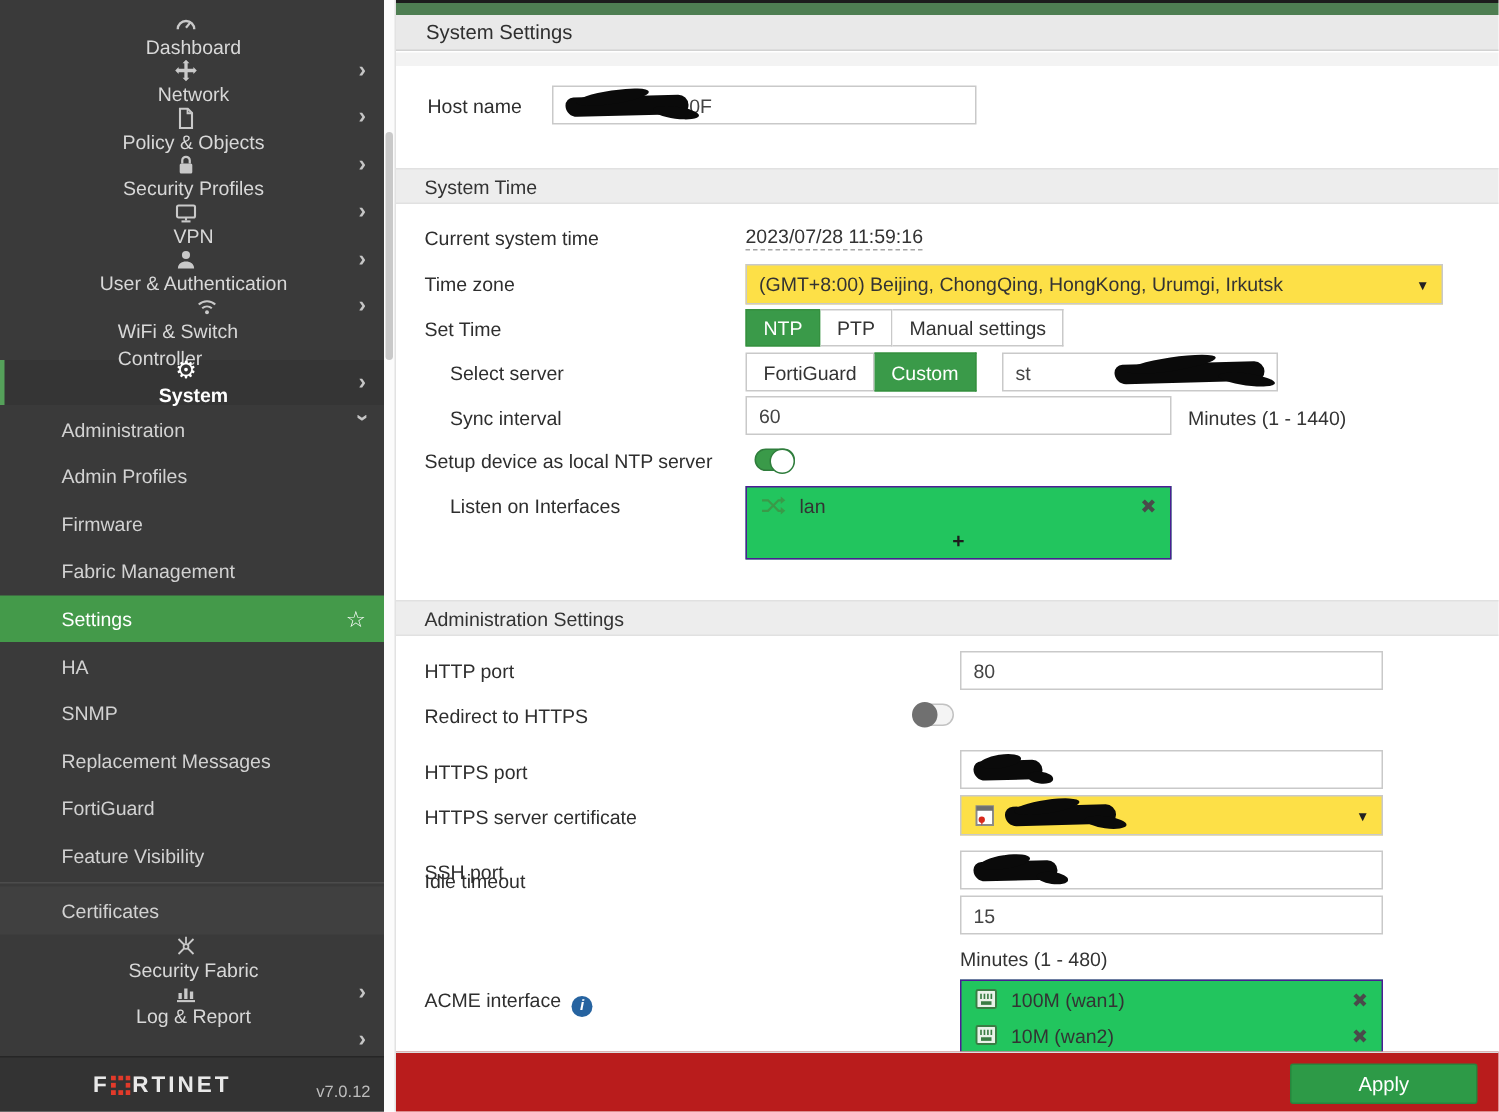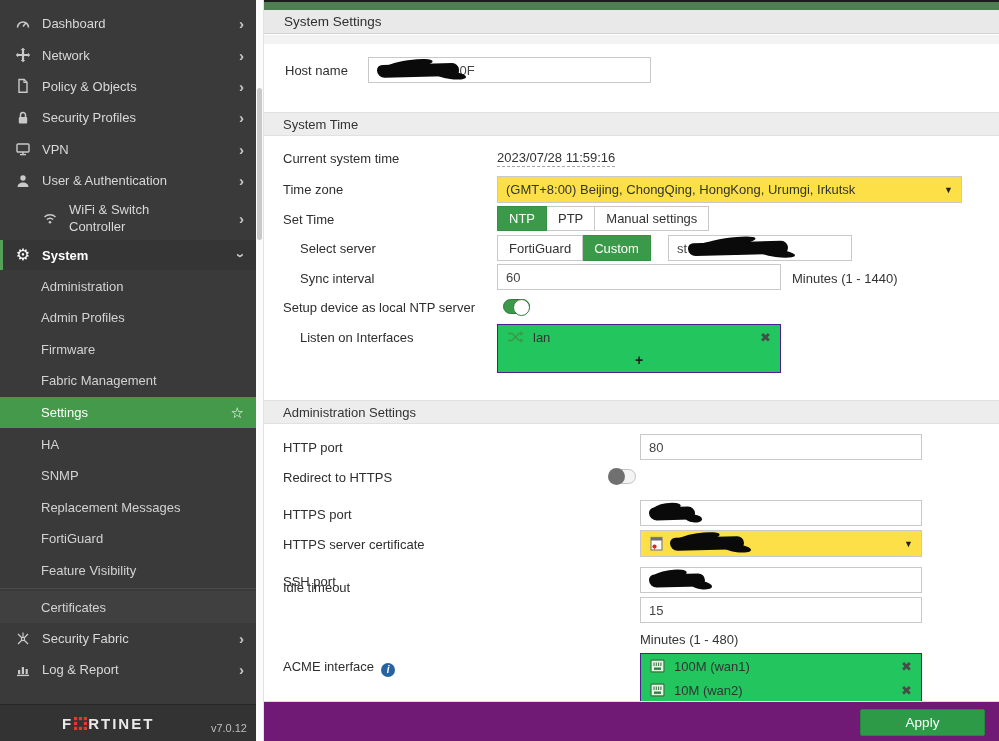"Dashboard" .side-item { flex-direction: none -> column }
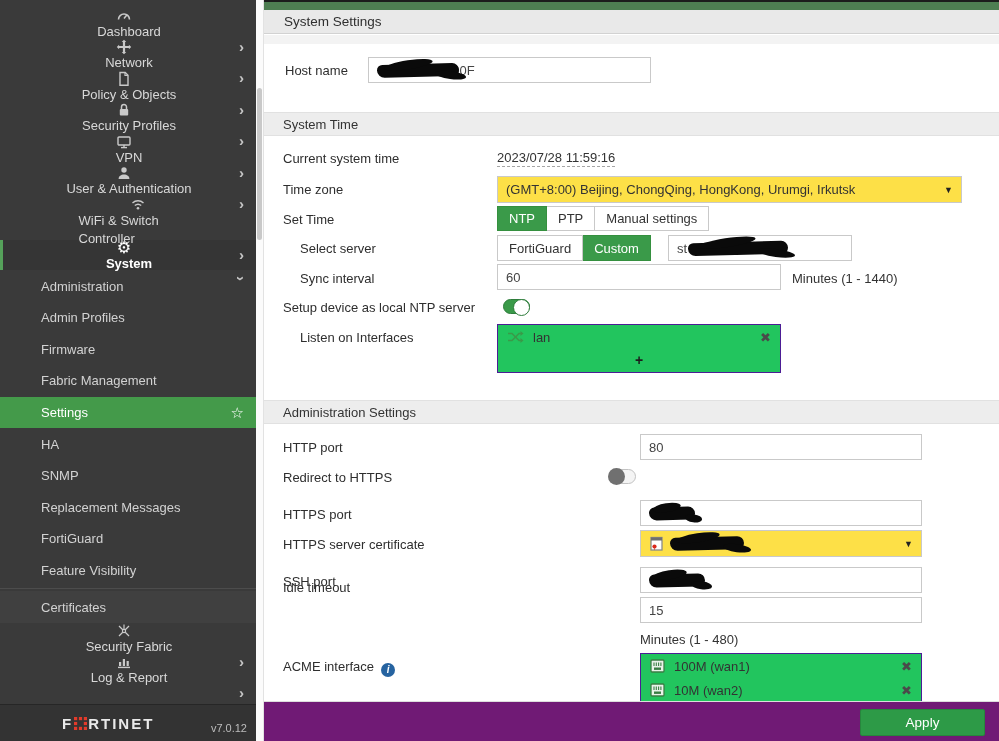"st" div.inp { justify-content: none -> space-between }
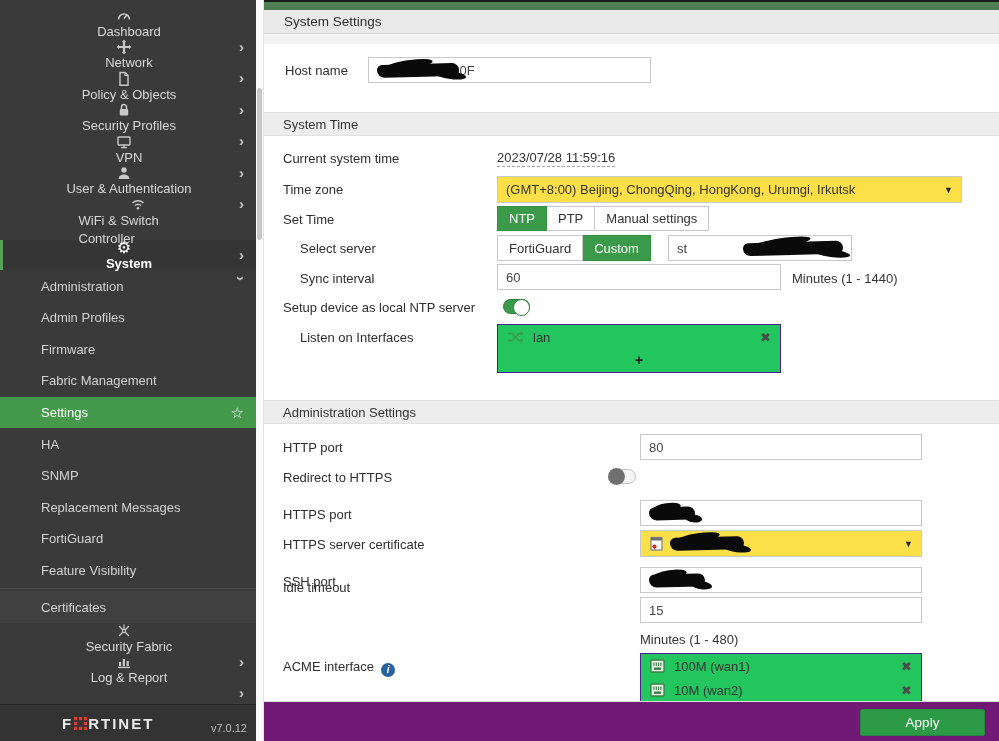"Apply" .footer { background: #701a75 -> #b91c1c }
